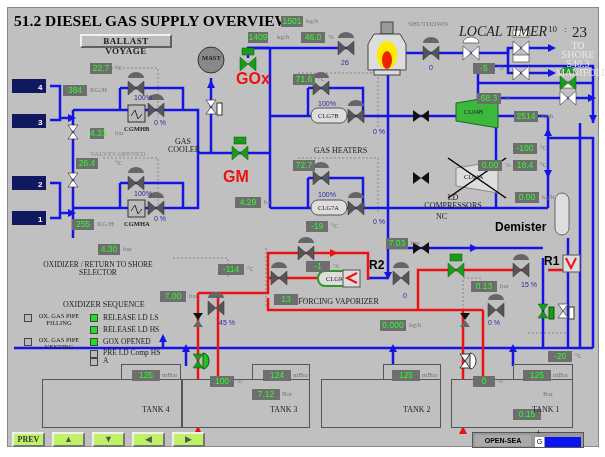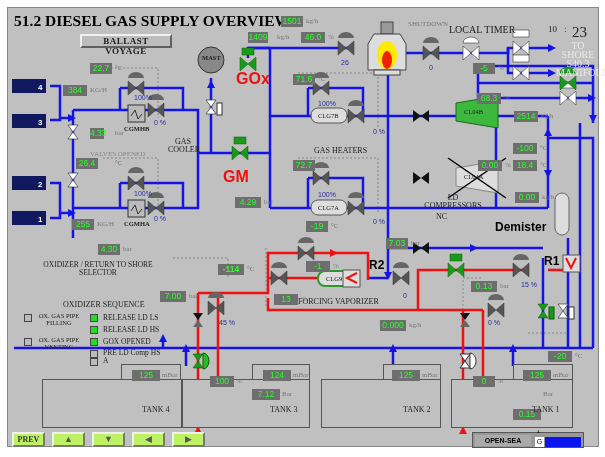"LOCAL TIMER" div.abs { font-size: 10px -> 14px; font-style: none -> italic; left: 441px -> 451px }
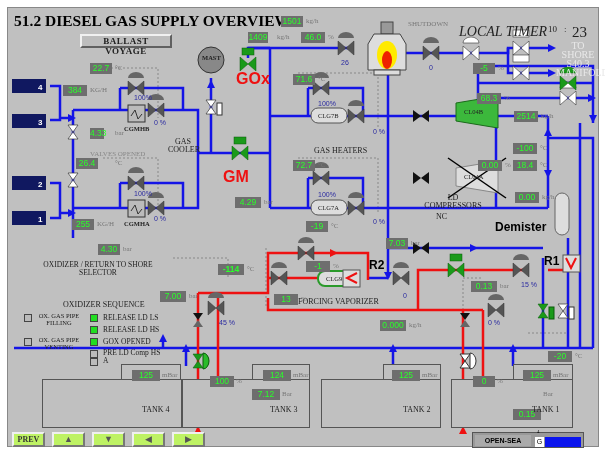"-114" div.abs { font-weight: bold -> none }
